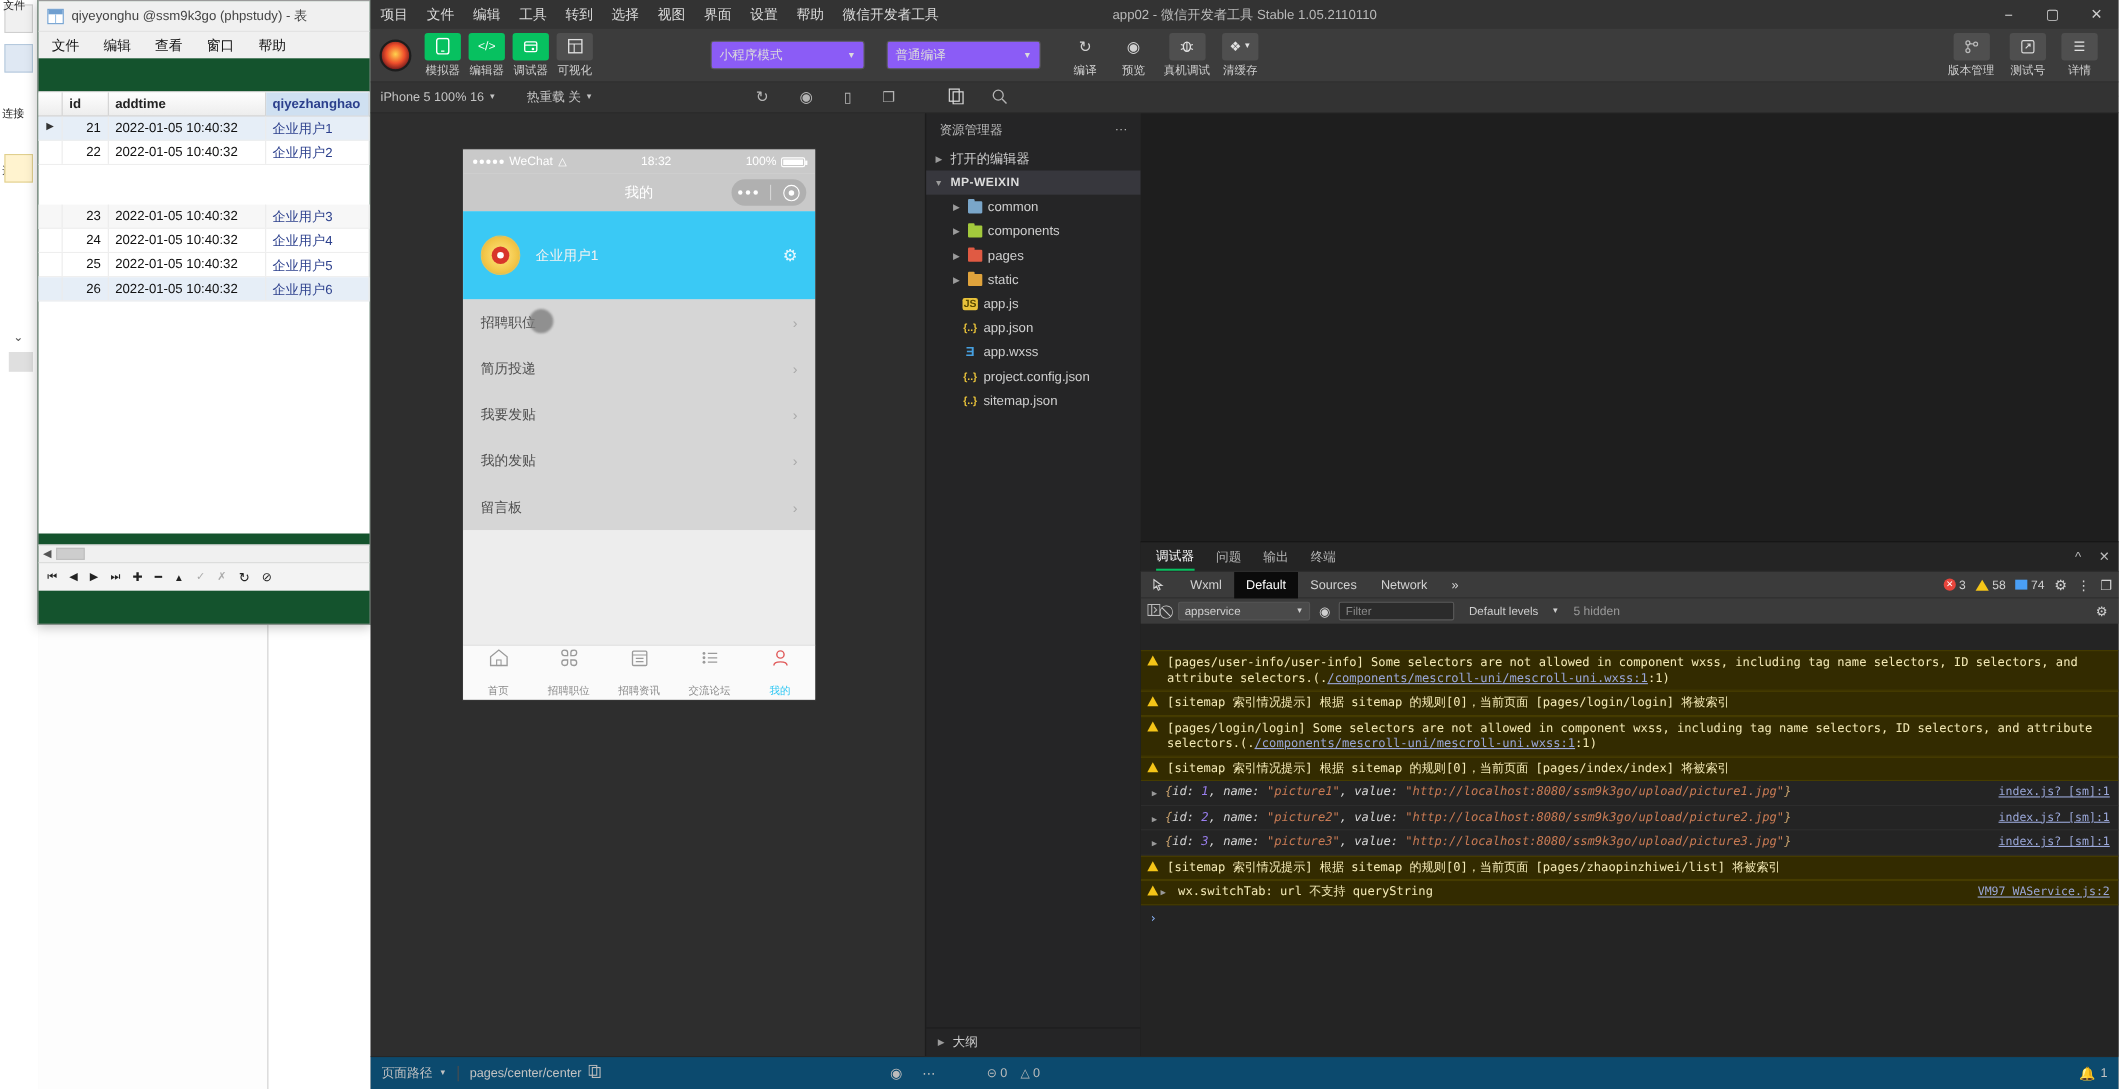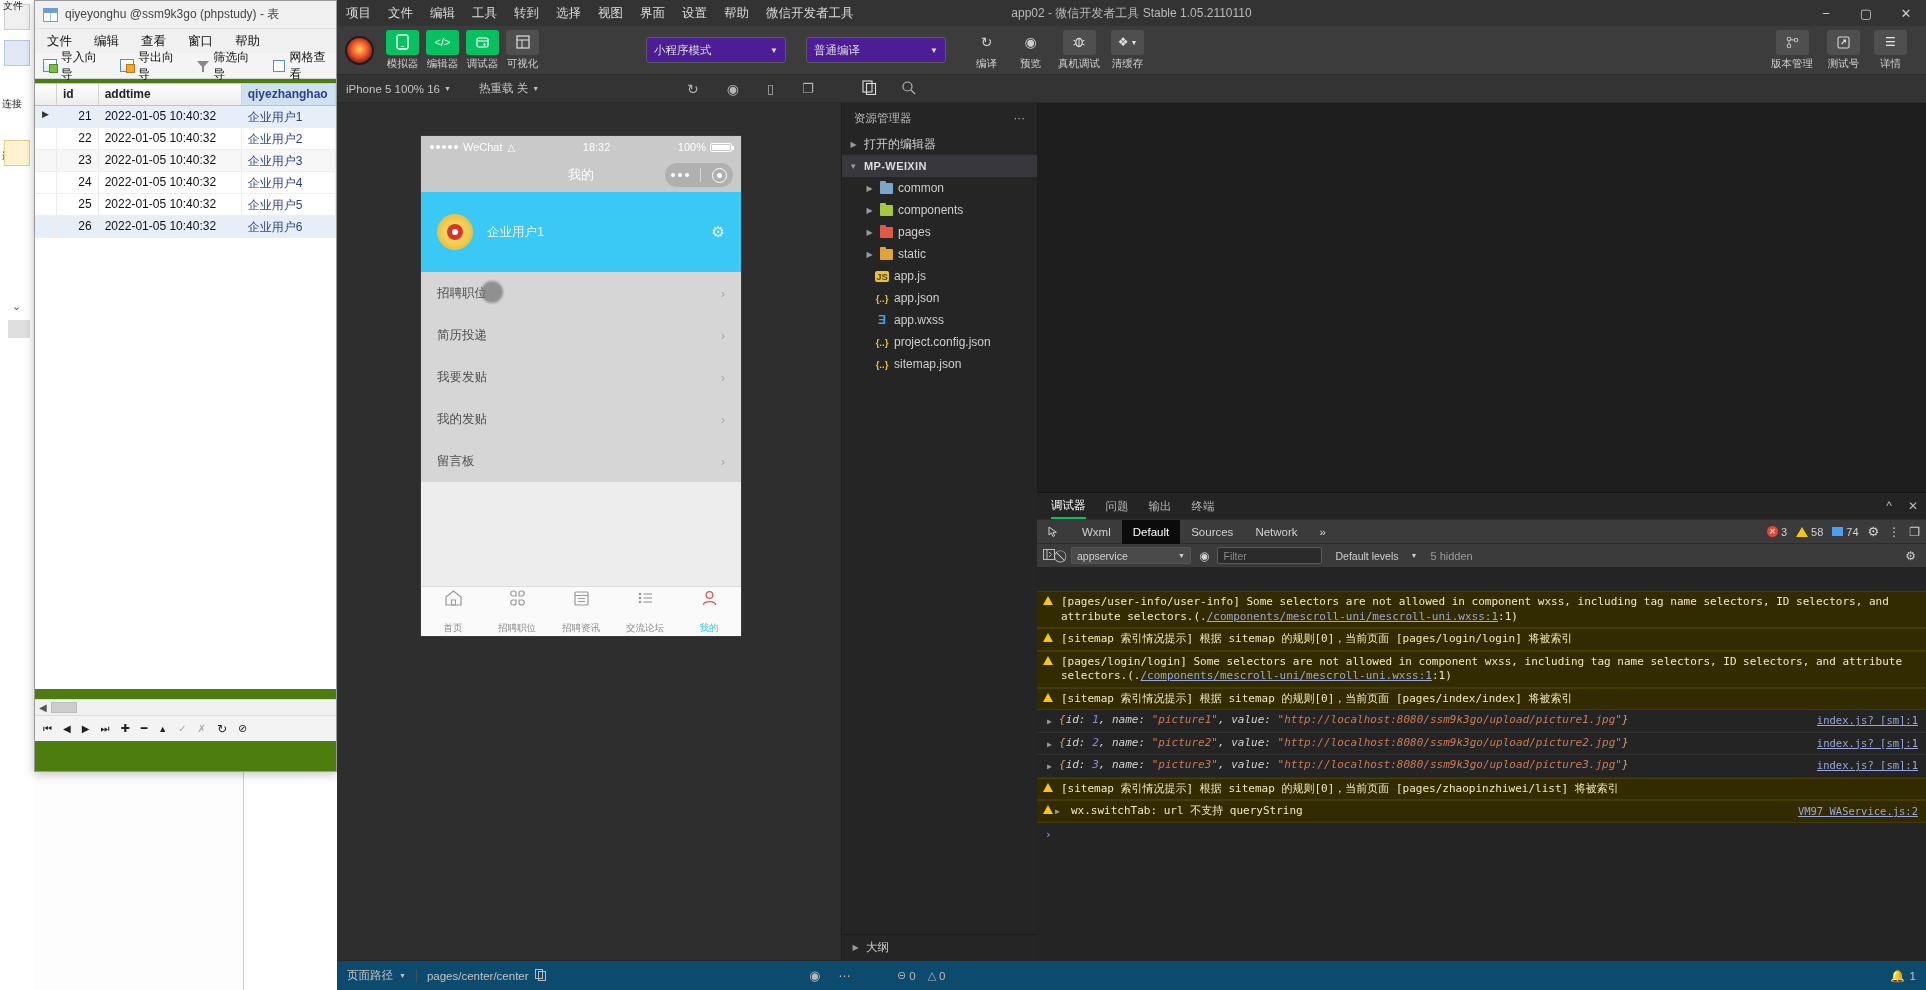"qiyeyonghu @ssm9k3go (phpstudy) - 表" .nav-win { background: #4d7c0f -> #14532d; height: 772px -> 568px }
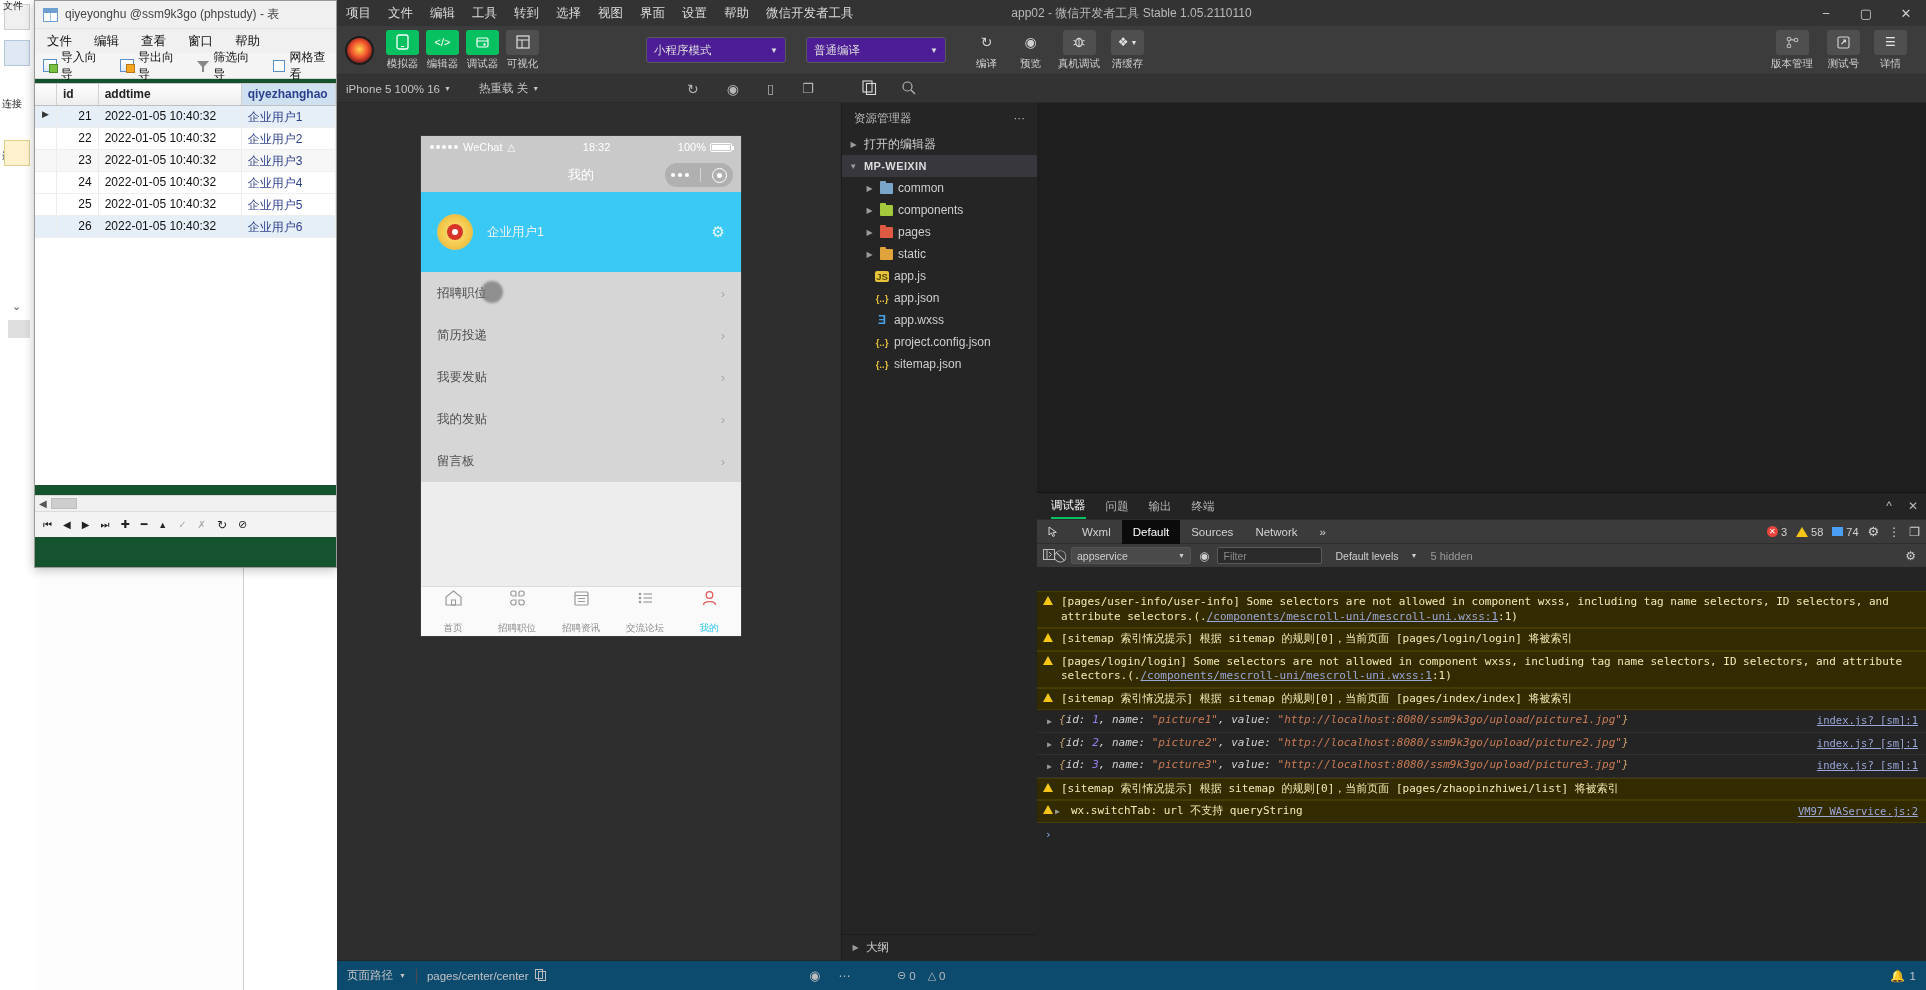"导入向导" div.nav-tools { html: <div> <span> <span></span> <span>导入向导</span> </span> <span> <span></span> <span>导出向导</span> </span> <span> <span></span> <span>筛选向导</span> </span> <span> <span></span> <span>网格查看</span> </span> </div> -> none }
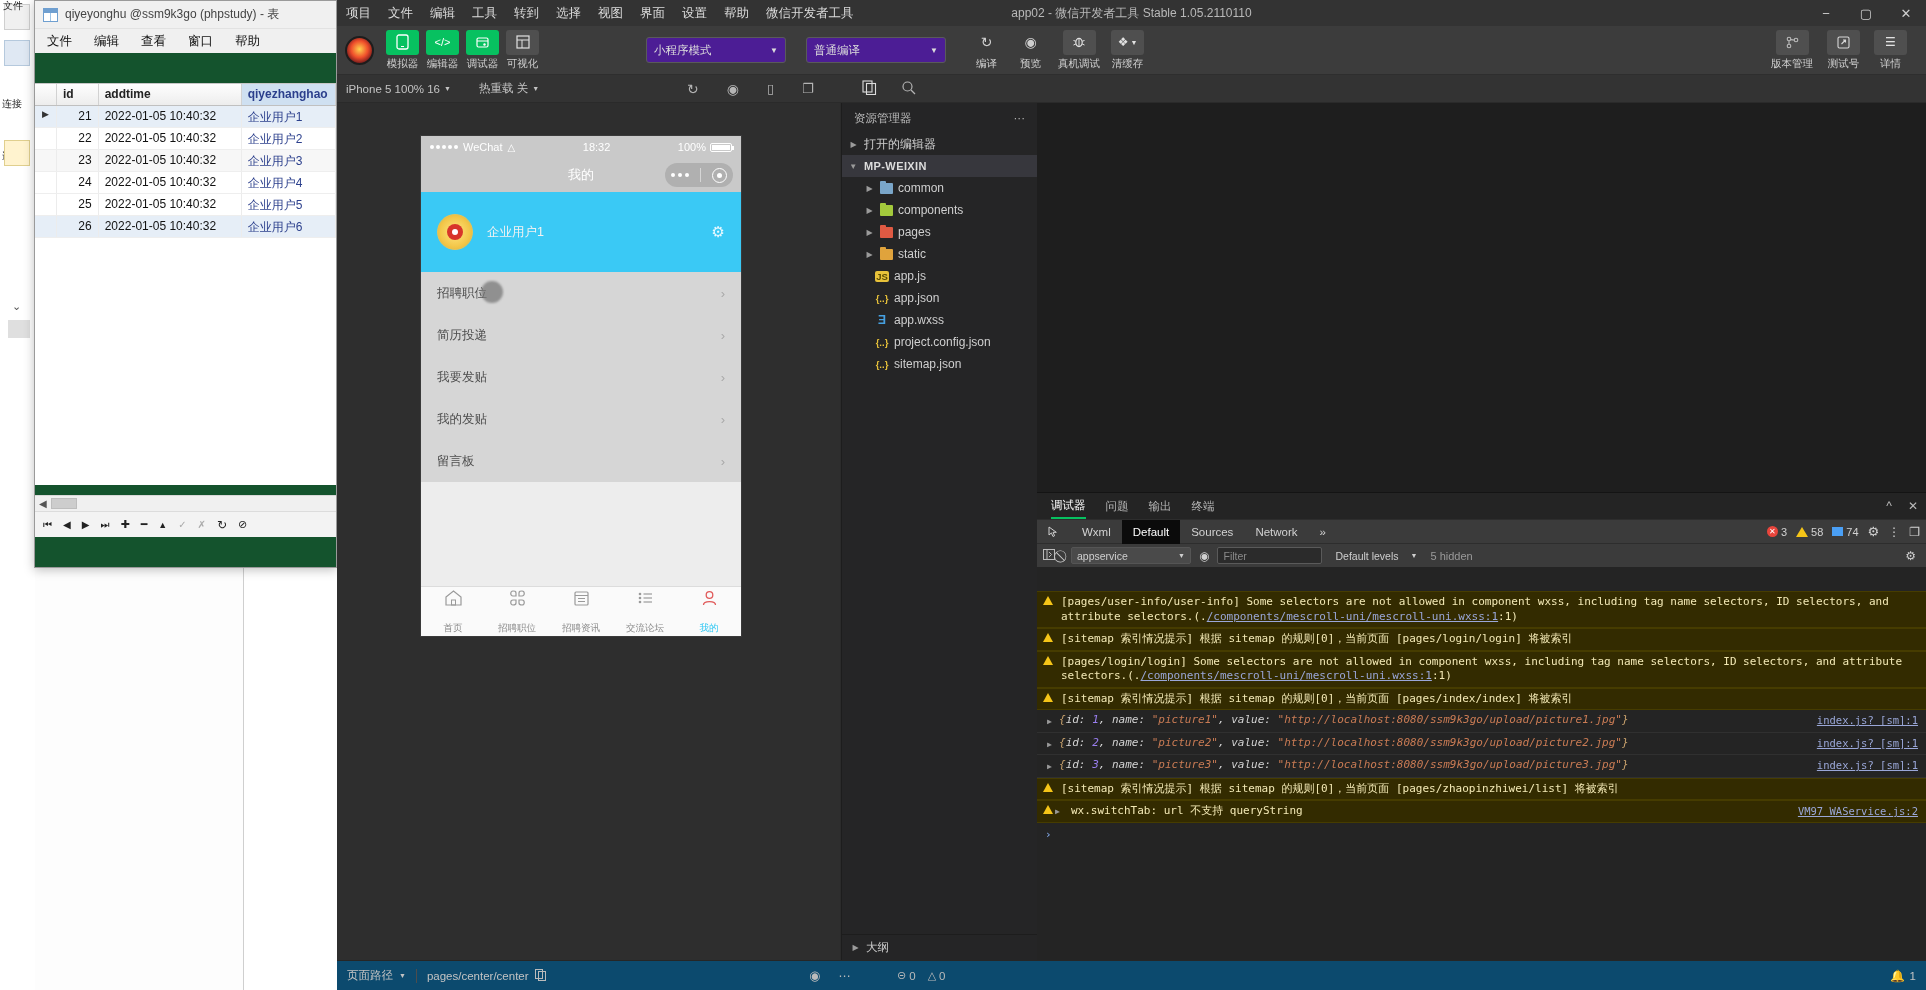"小程序模式" .sel-box { background: #4c1d95 -> #8b5cf6 }
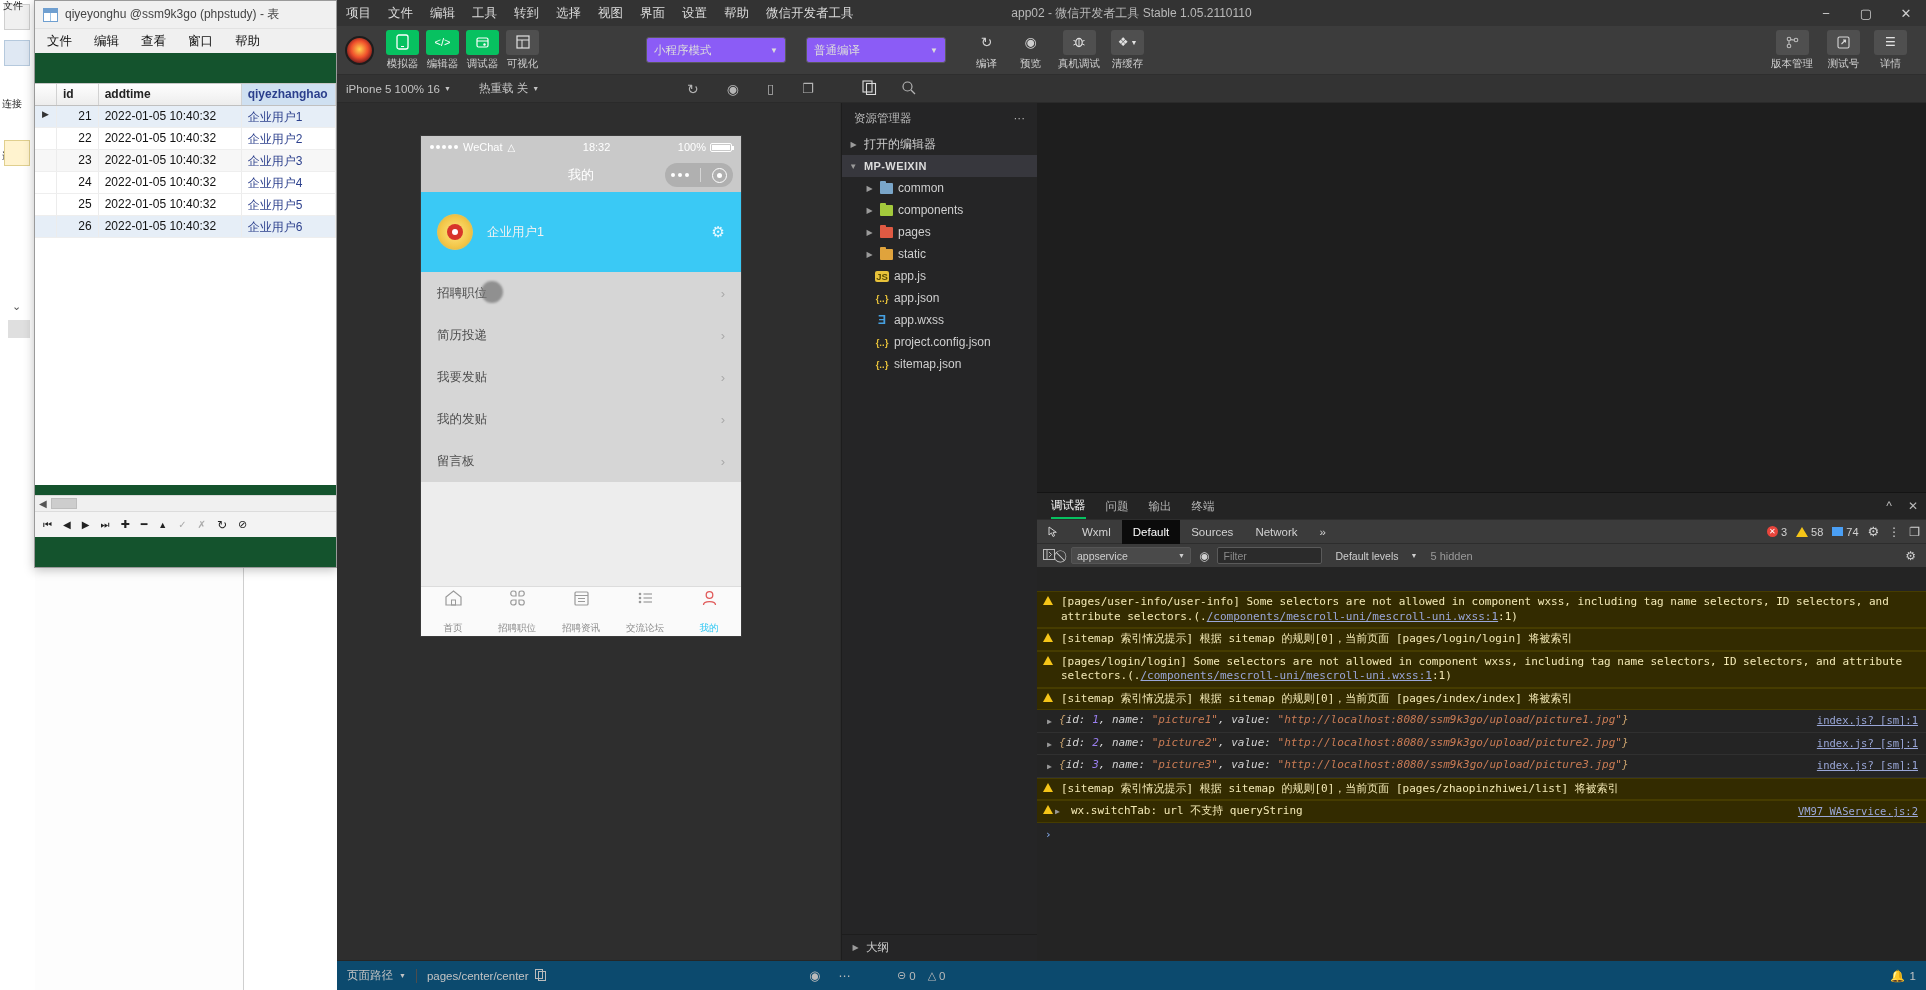"23" .grow.alt { margin-top: none -> 36px }
